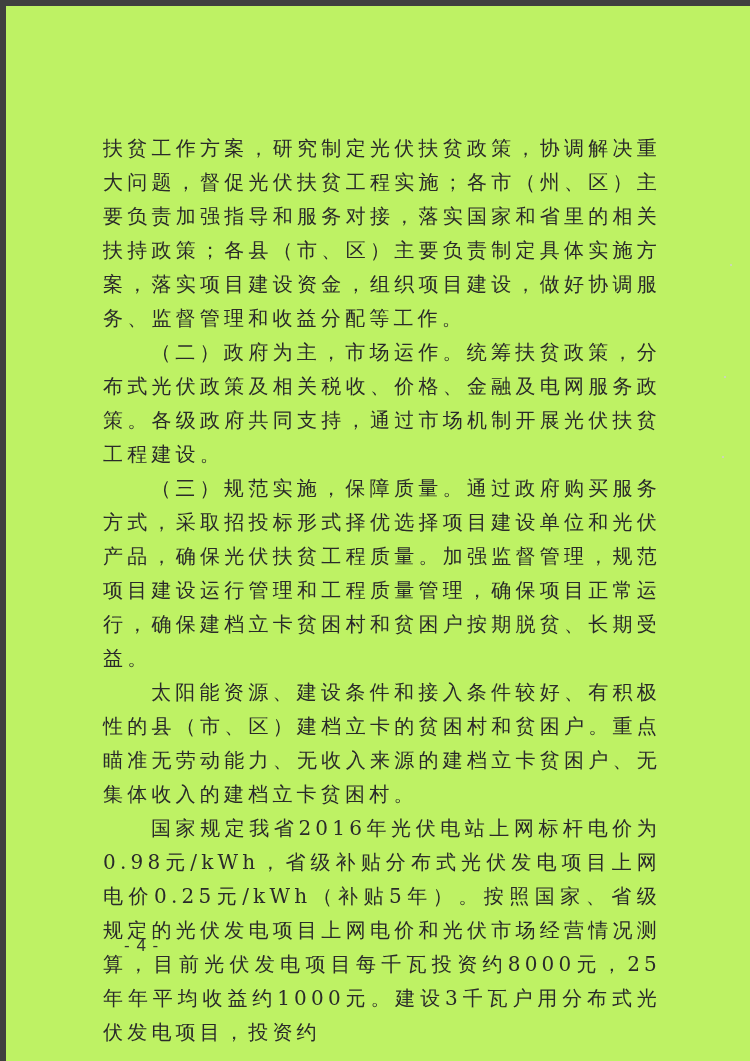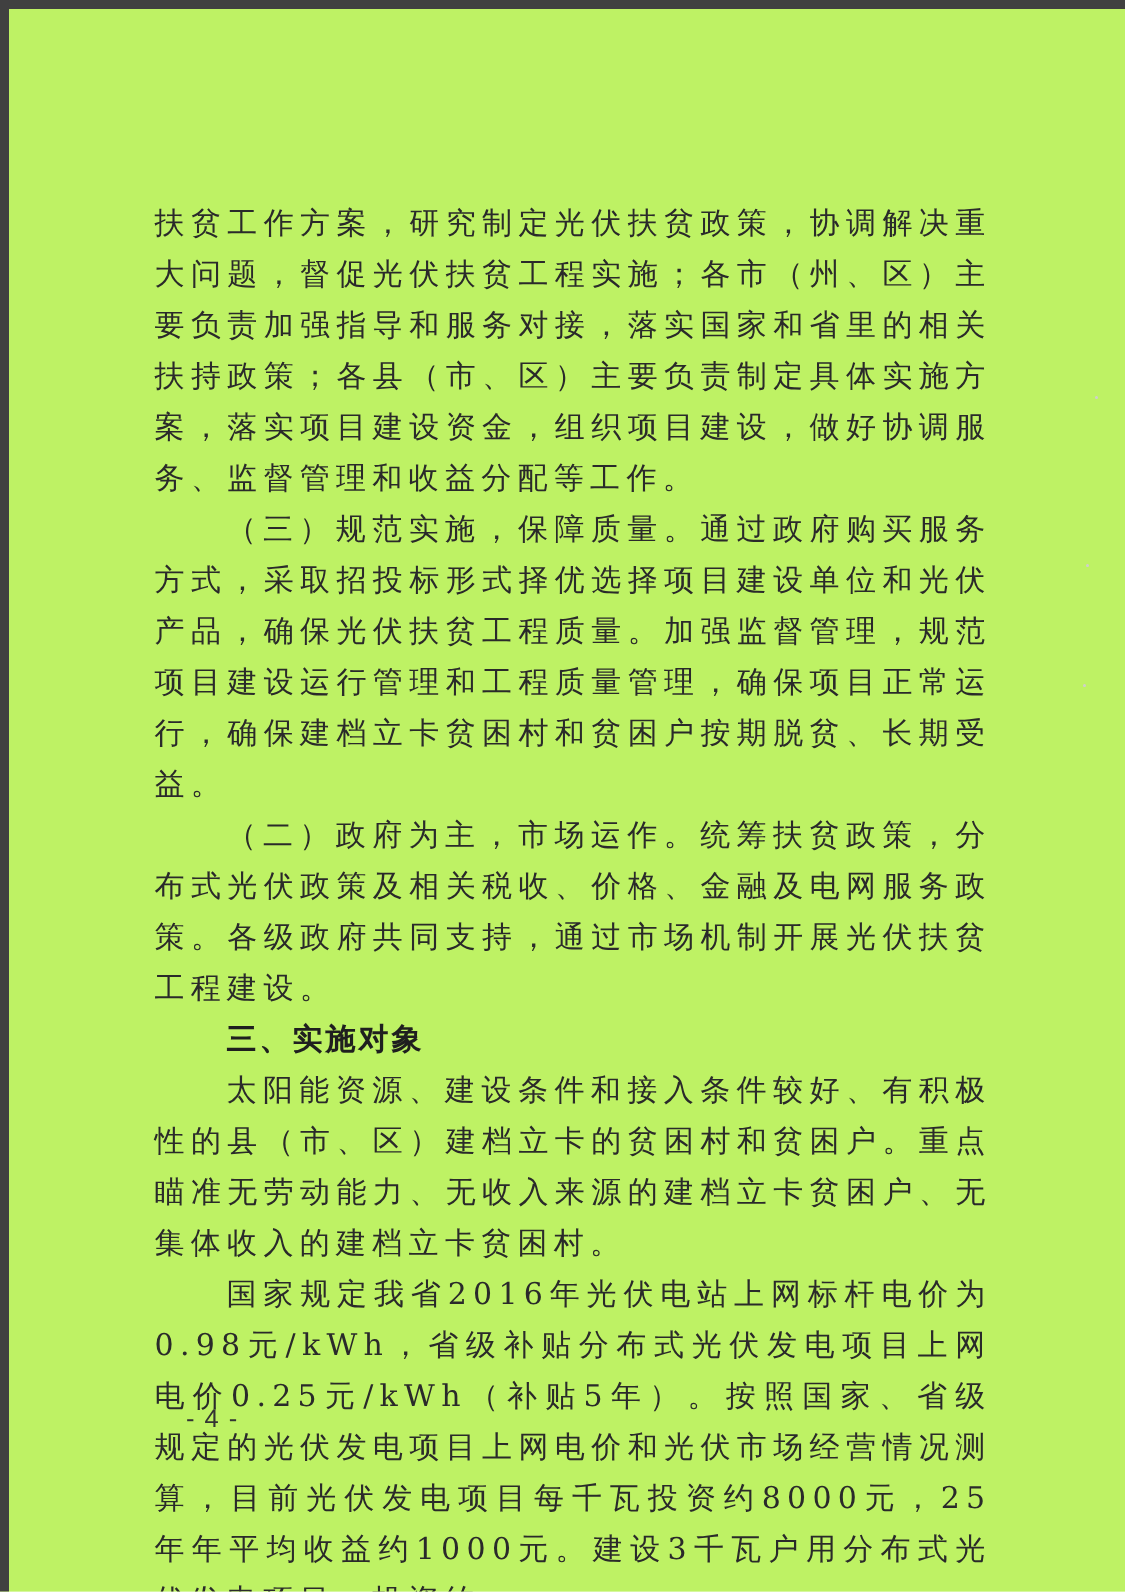"（三）规范实施，保障质量。通过政府购买服务方式，采取招投标形式择优选择项目建设单" p.para { order: before "（二）政府为主，市场运作。统筹扶贫政策，分布式光伏政策及相关税收、价格、金融及电" -> after "（二）政府为主，市场运作。统筹扶贫政策，分布式光伏政策及相关税收、价格、金融及电" }
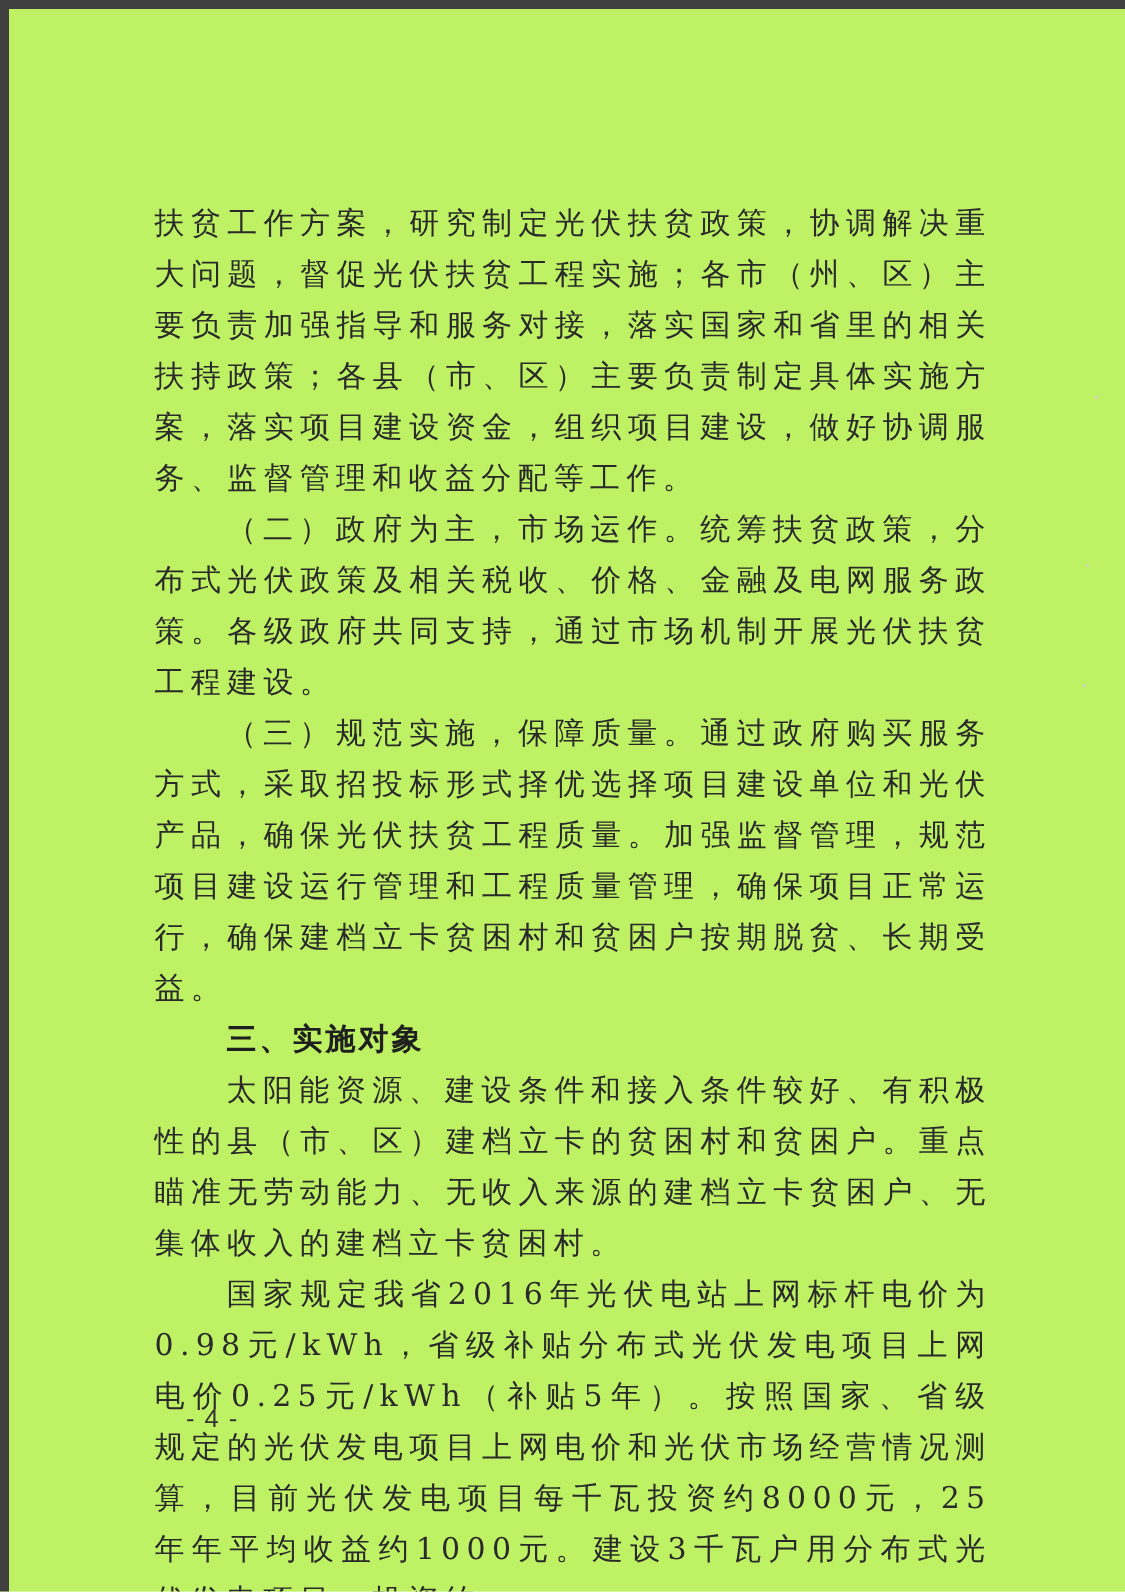"三、实施对象" p.heading { html: <p>三、实施对象</p> -> none }
